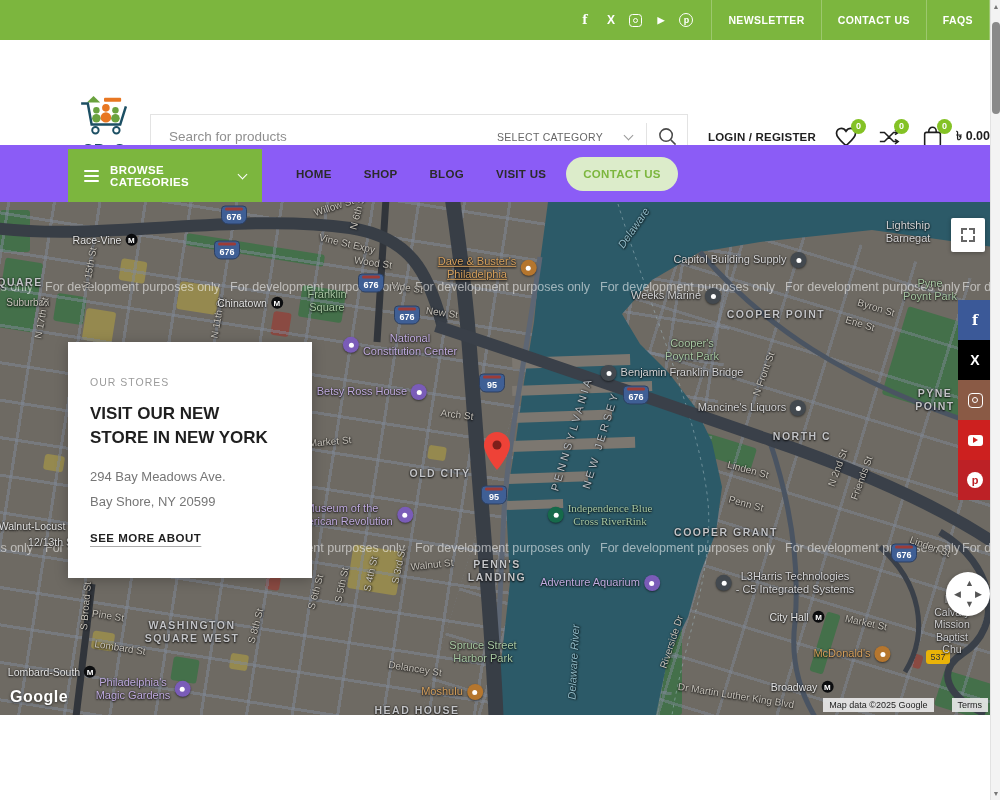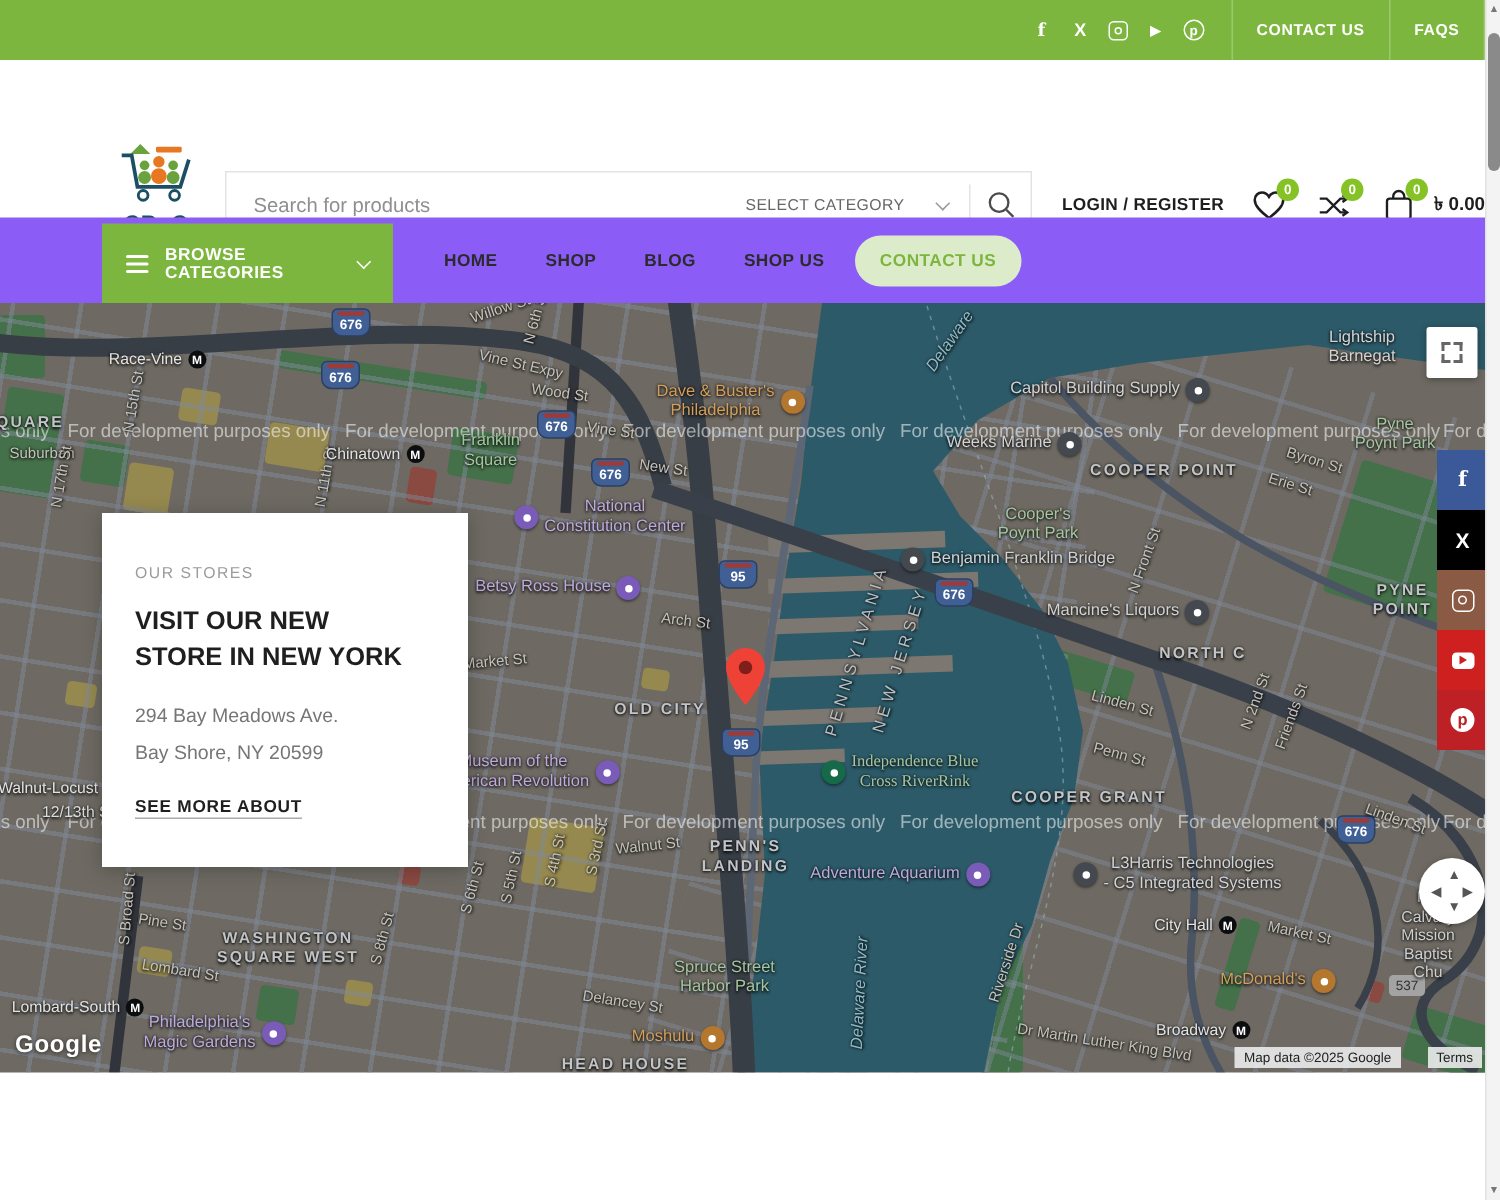"NEWSLETTER" div.toplink { html: none -> <div>NEWSLETTER</div> }
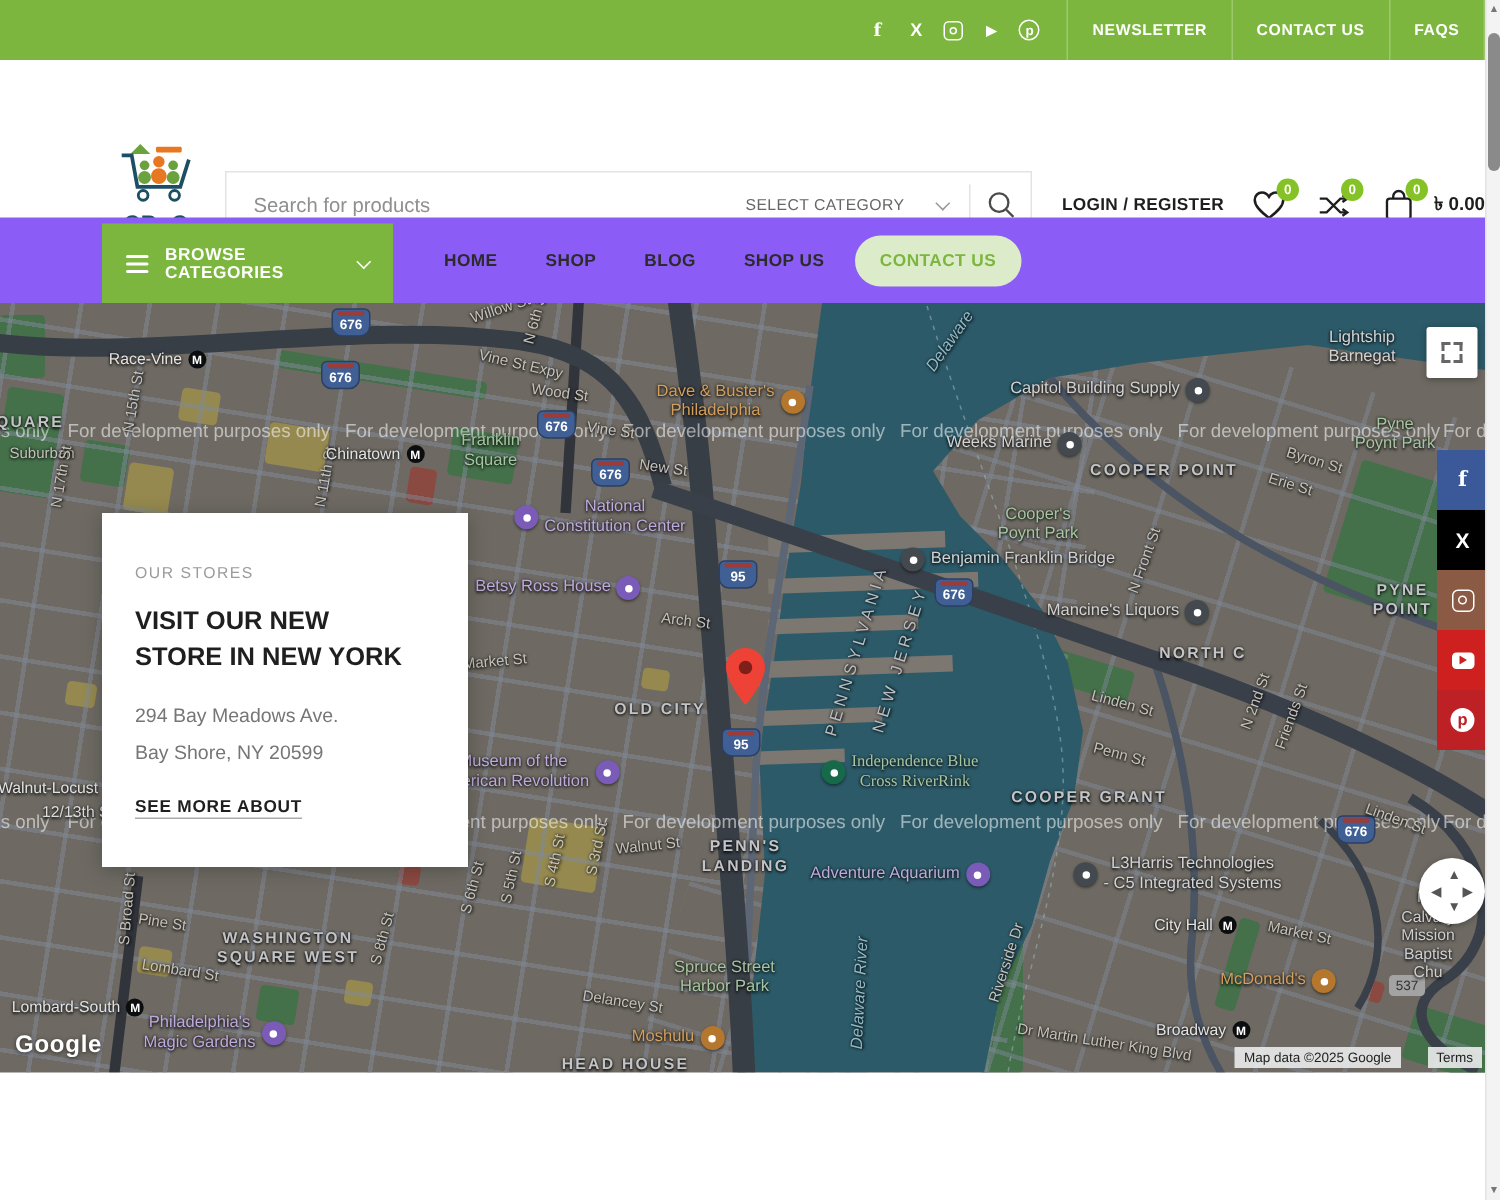"SHOP US" div.menu-item { text: SHOP -> VISIT }
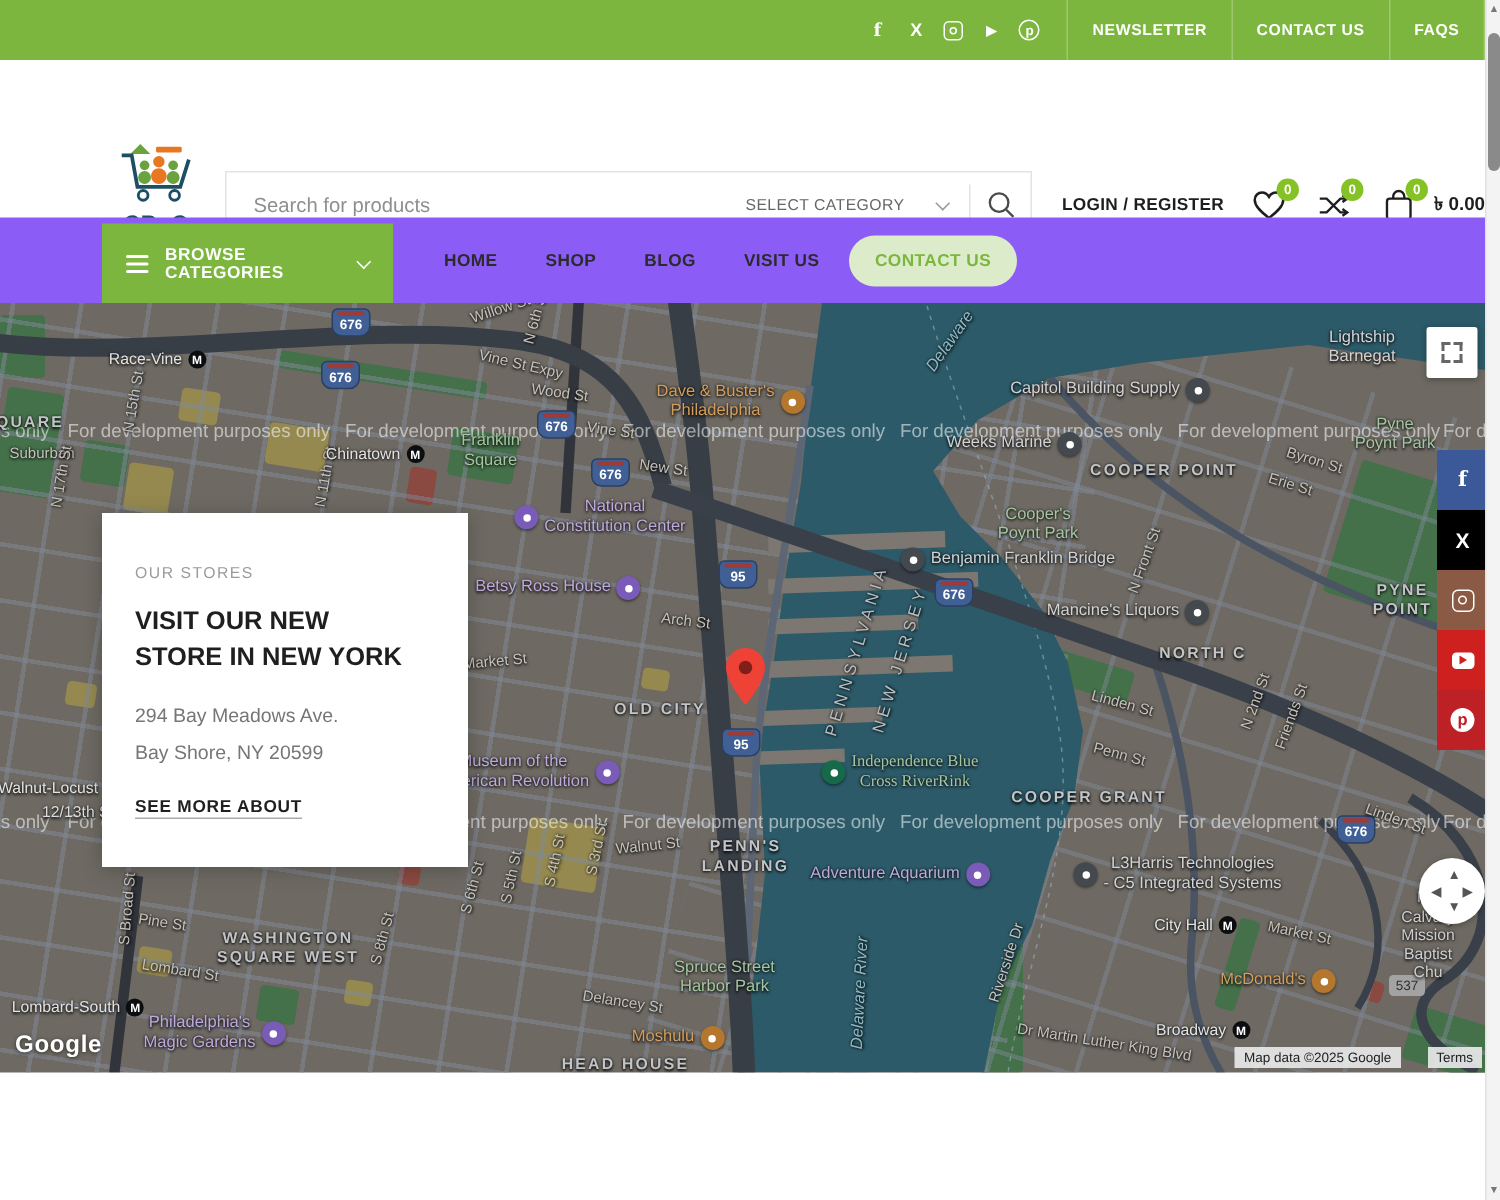"Dave & Buster's" div.mlabel { text-decoration: none -> underline }
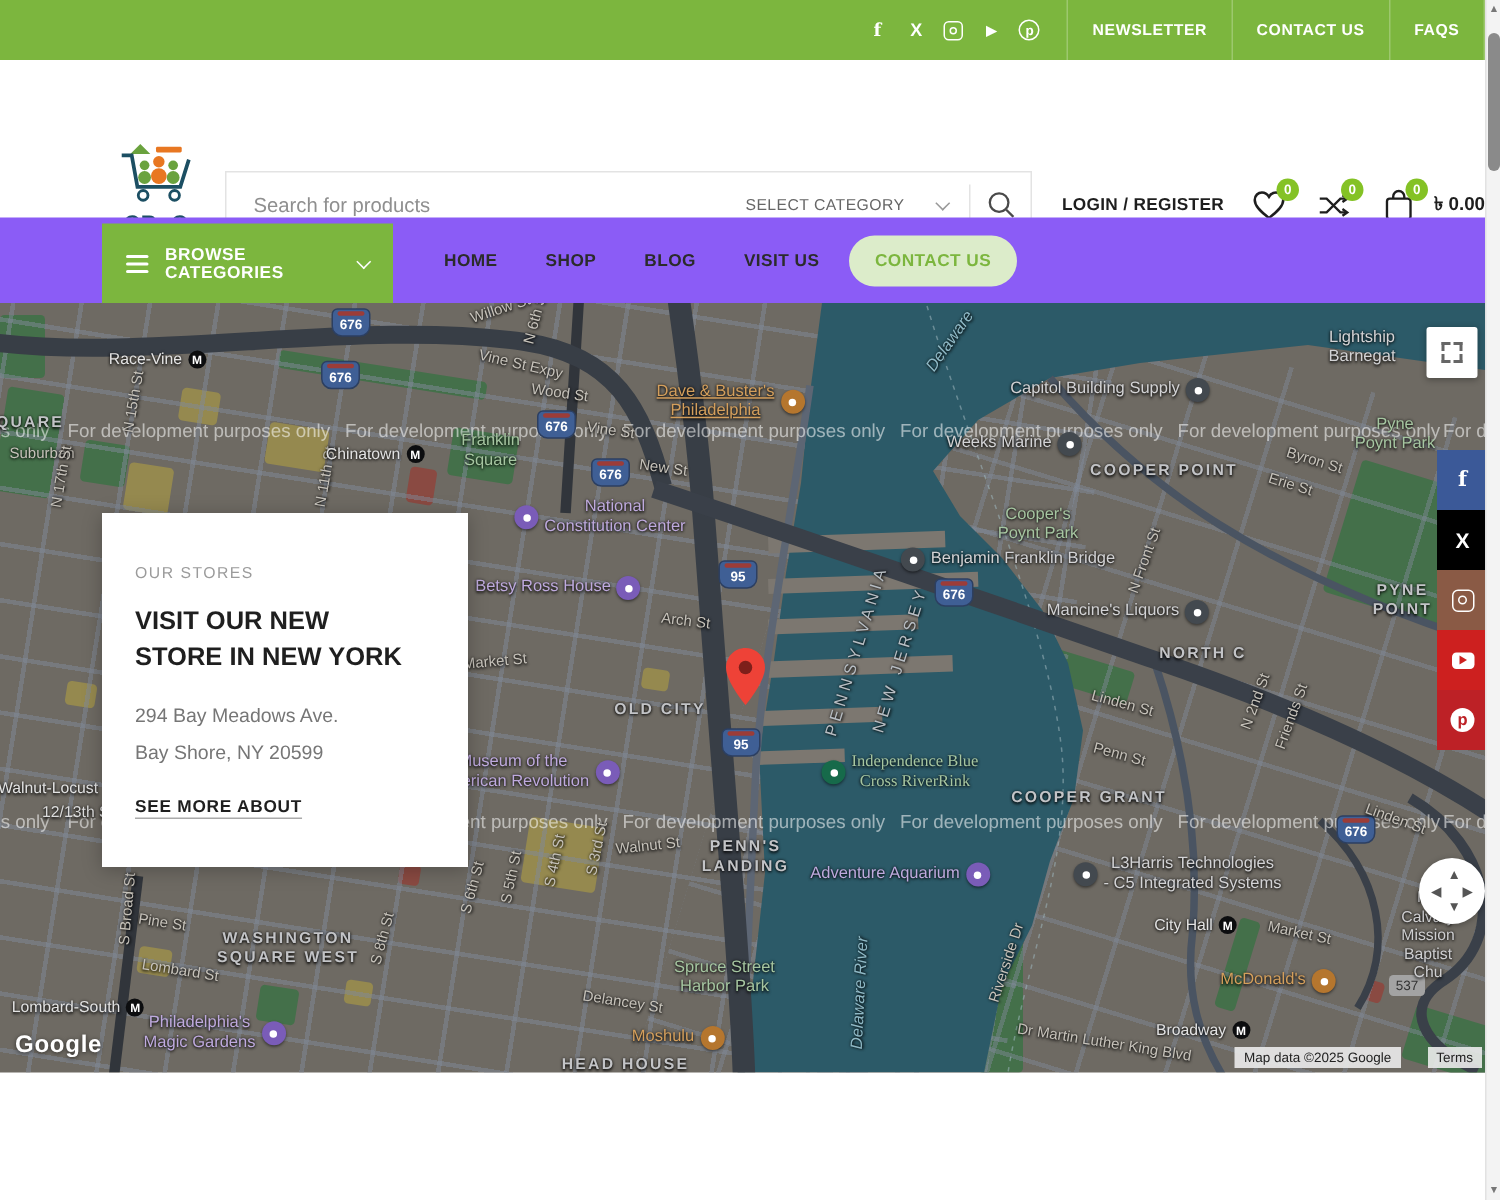"537" .sh-gray { background: #a3a3a3 -> #eab308 }
